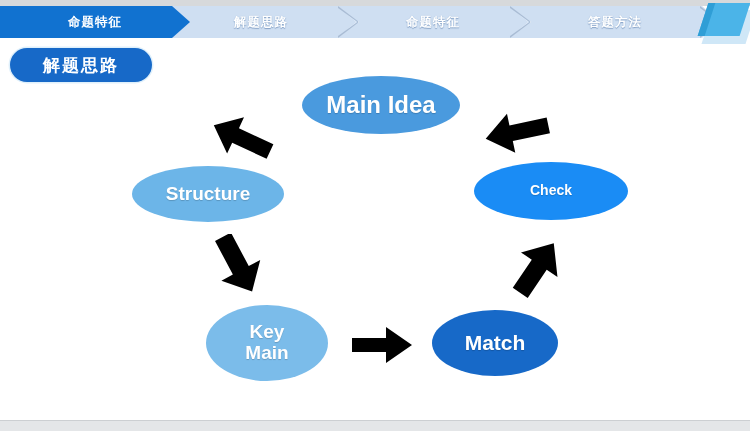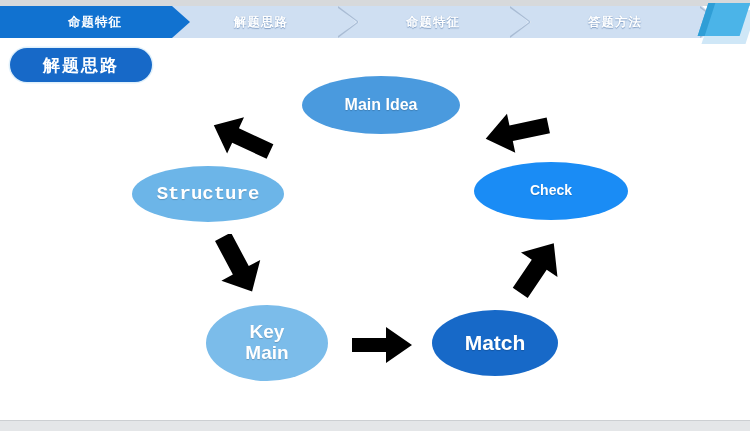"Main Idea" #node-main-idea .lbl { font-size: 16px -> 24px }
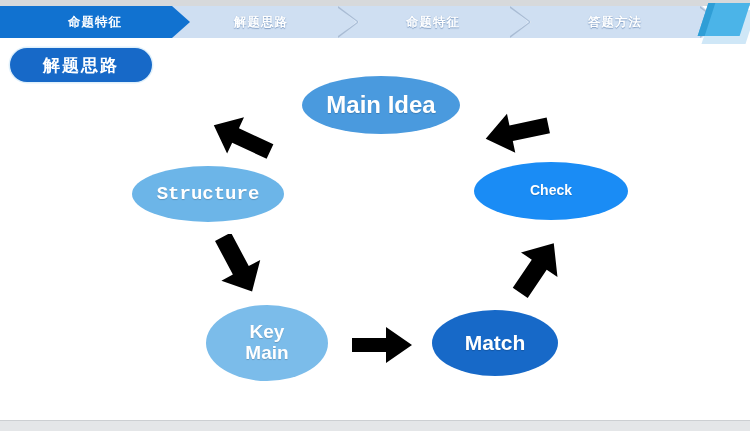"Structure" #node-structure { font-family: Liberation Mono, monospace -> none }
